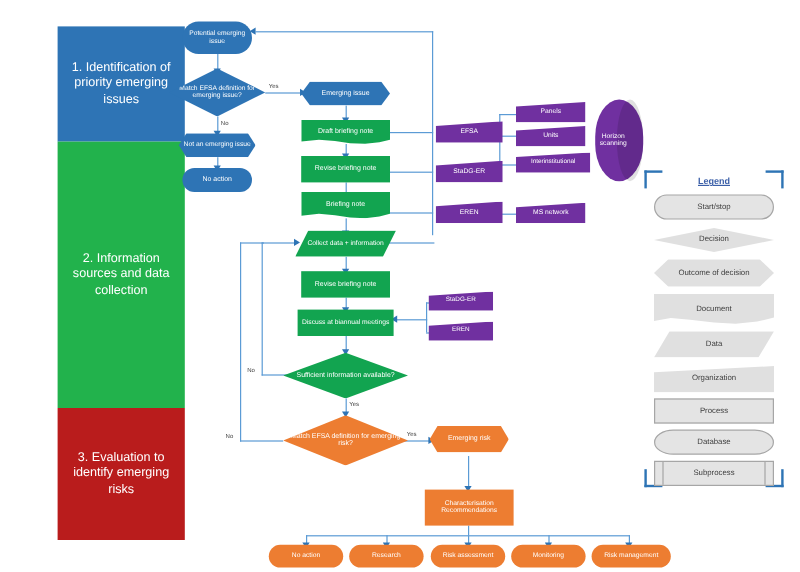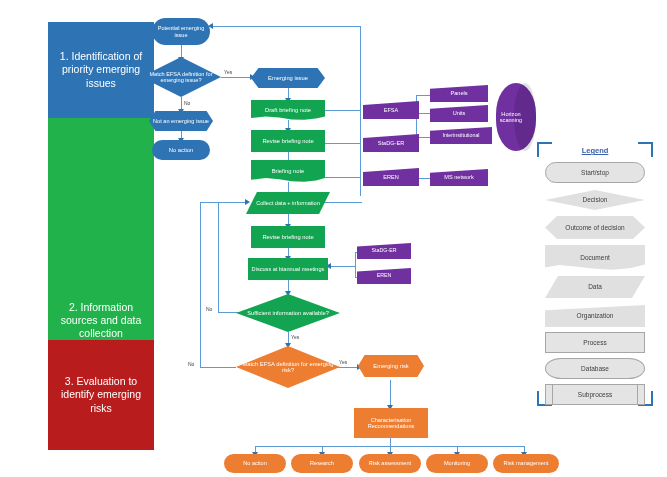"2. Information sources and data" .phase.green { align-items: flex-end -> none }
